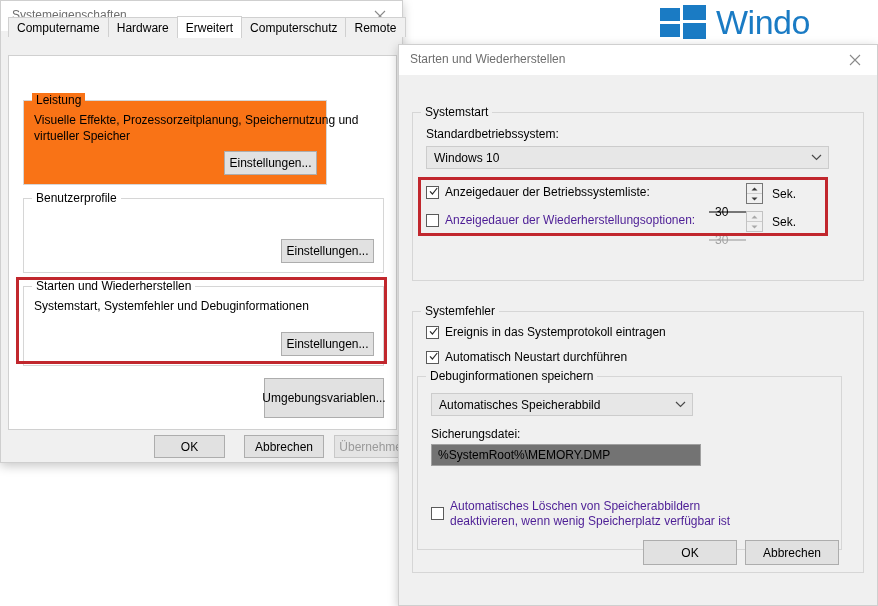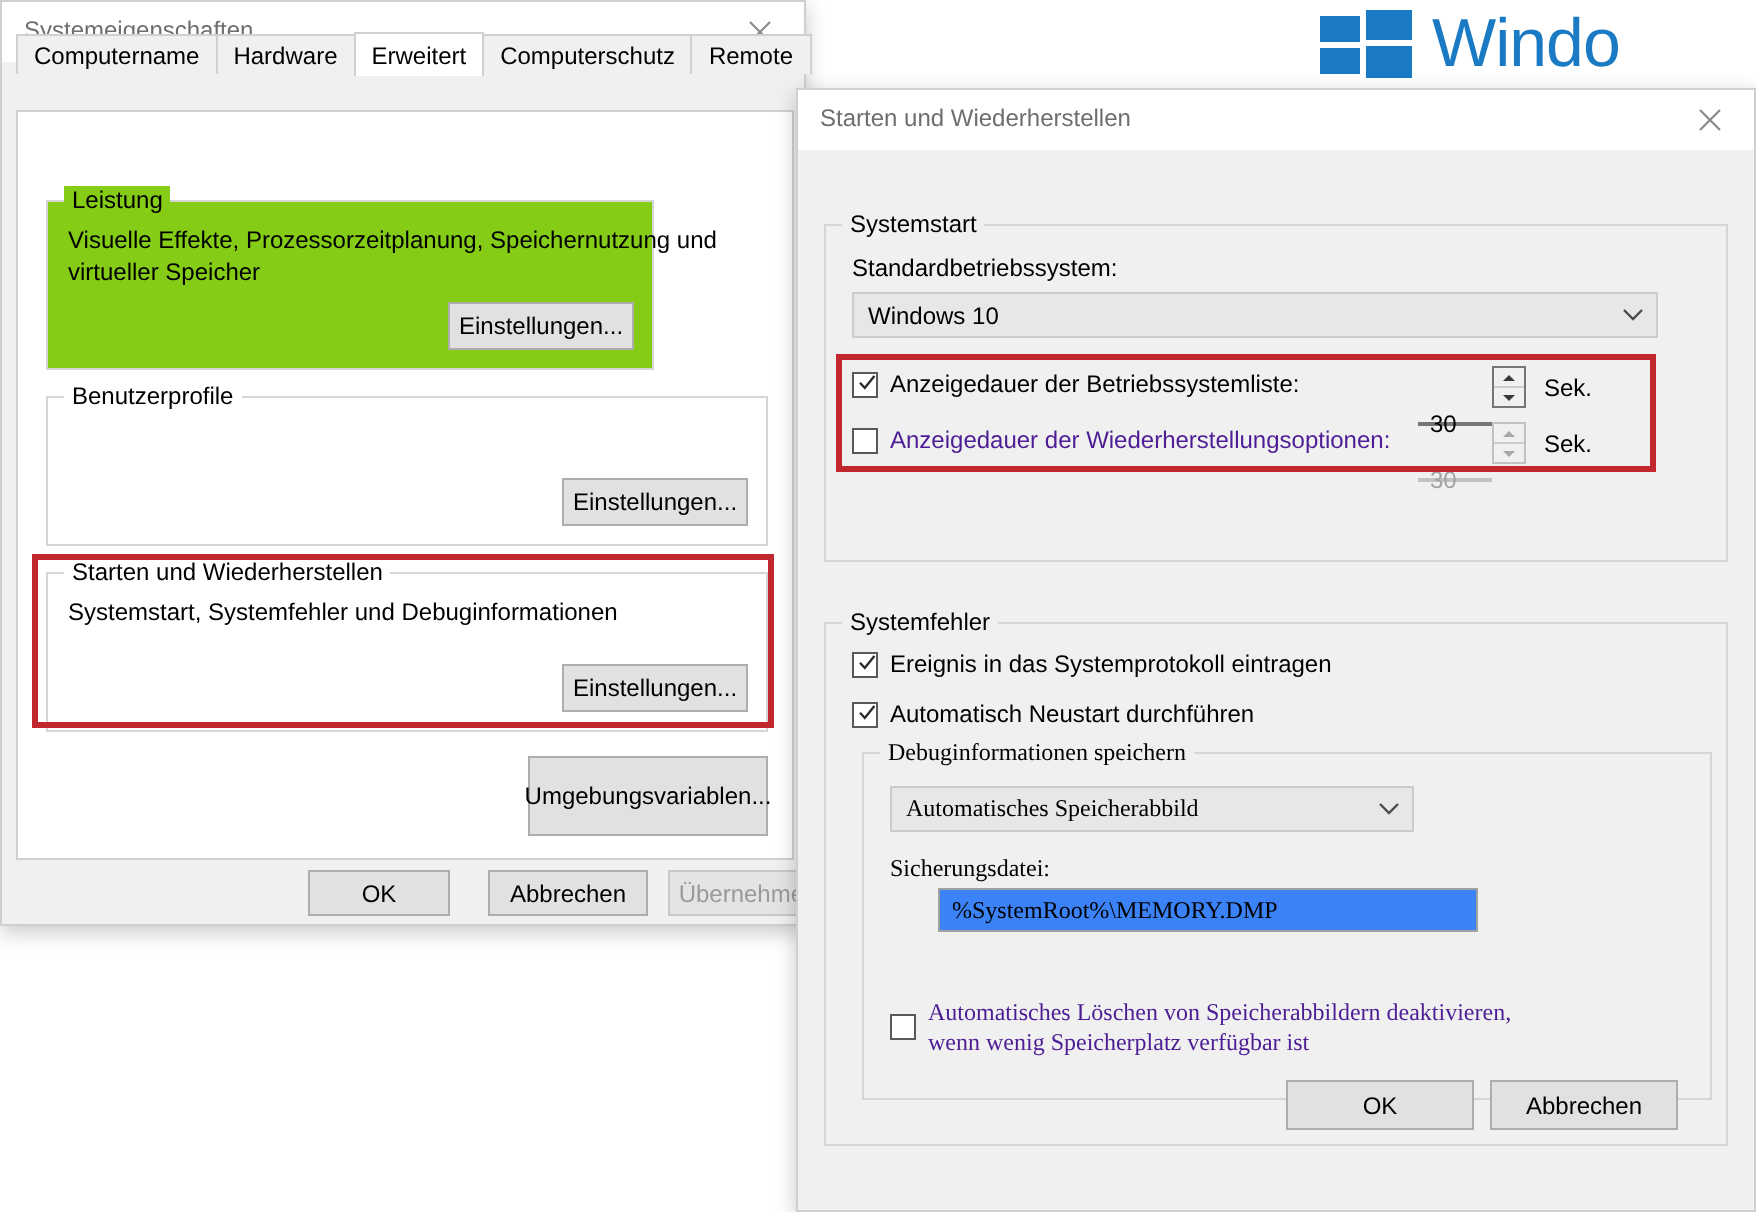"Leistung" div.group { background: #84cc16 -> #f97316 }
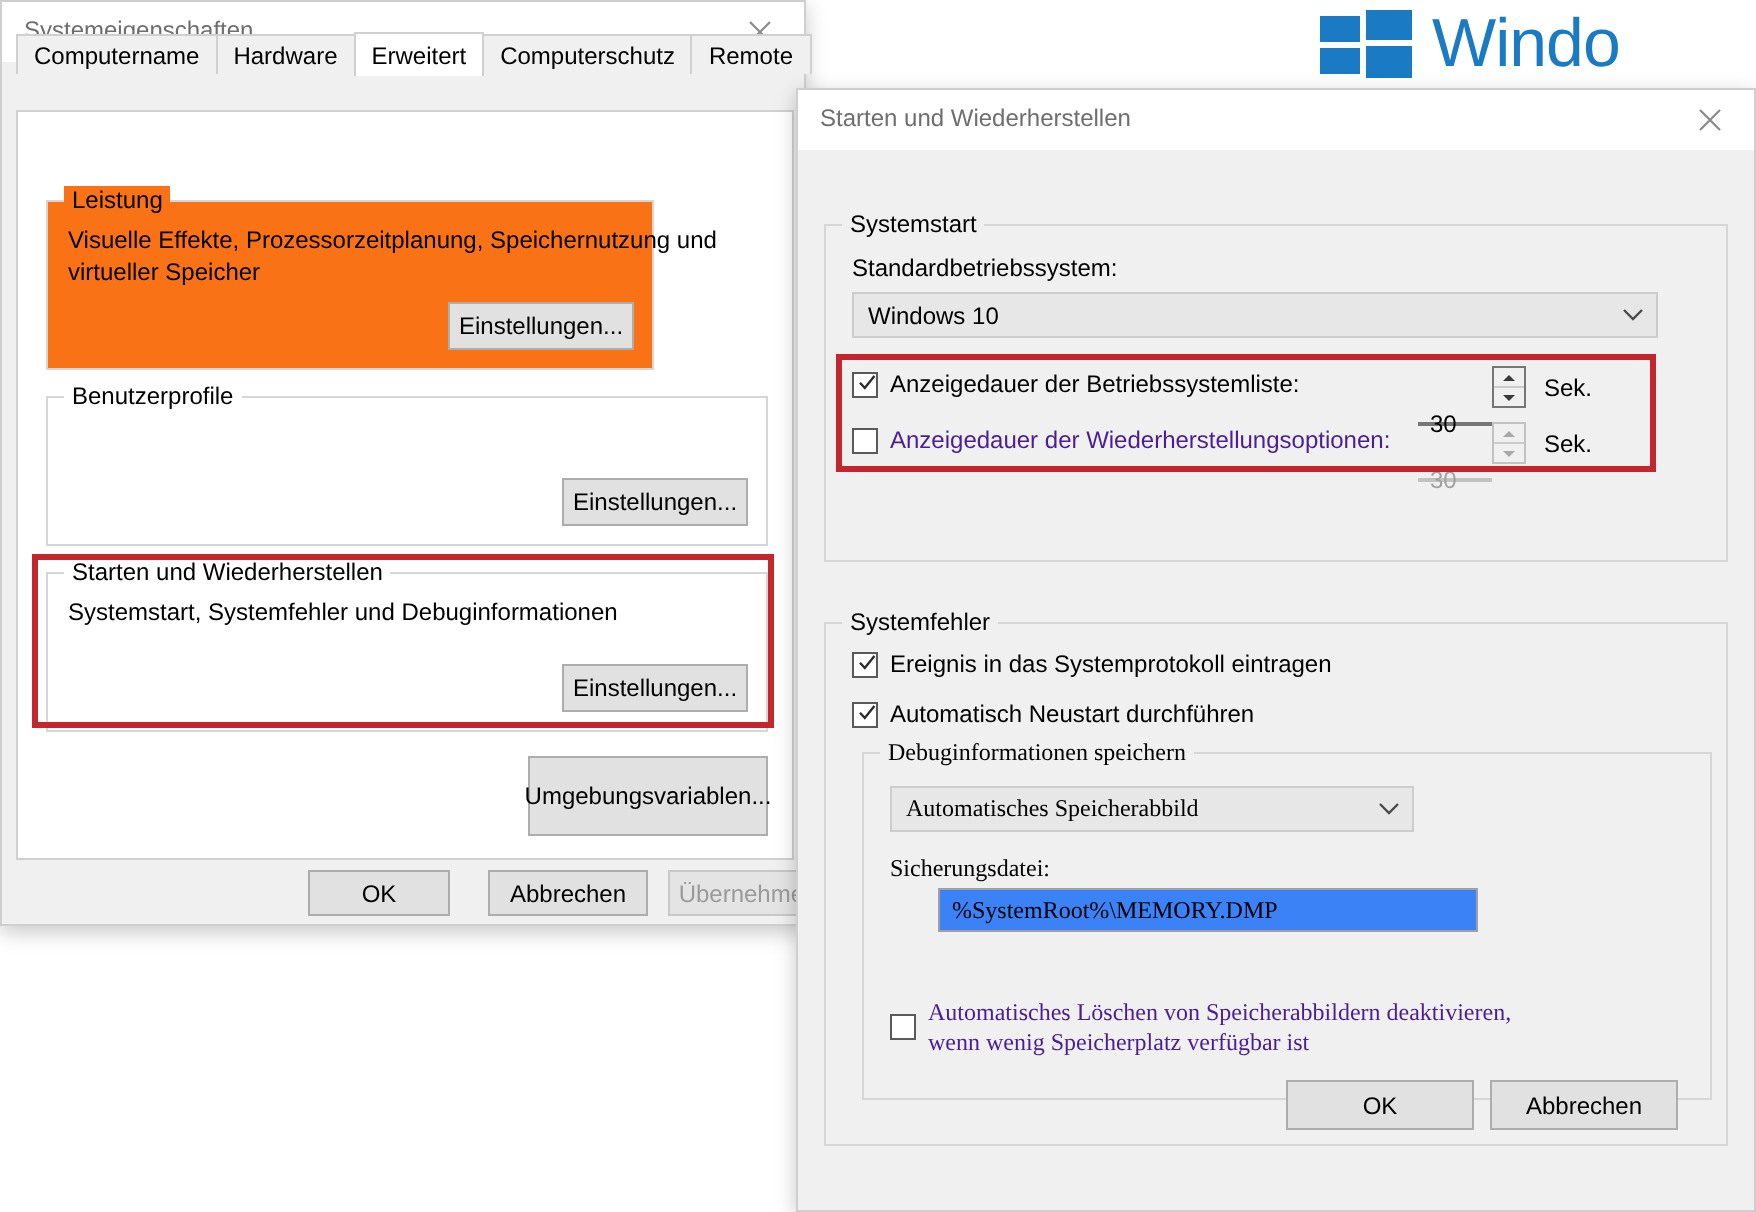"Debuginformationen speichern" div.group { font-family: Liberation Serif, serif -> none; left: 18px -> 4px }
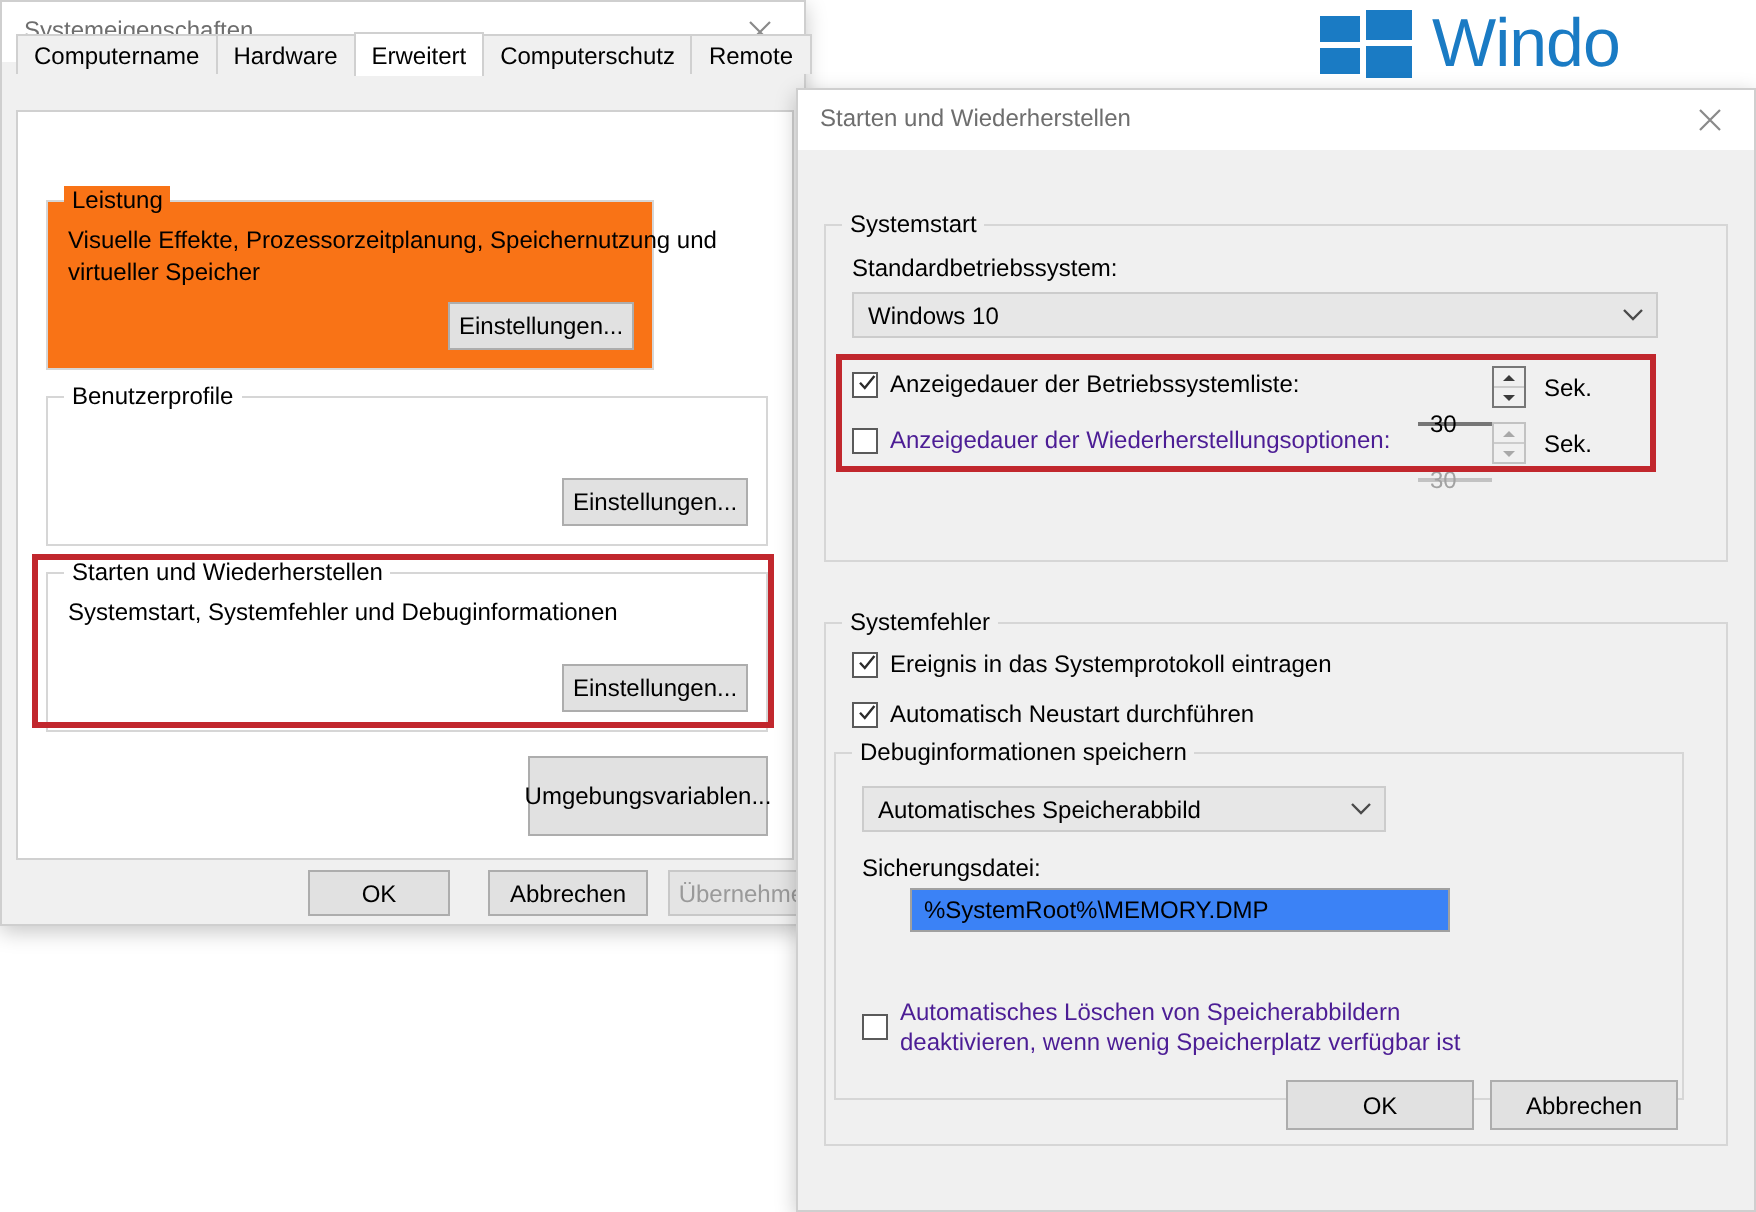"%SystemRoot%\MEMORY.DMP" .textinput { background: #3b82f6 -> #737373; margin-left: 24px -> none }
